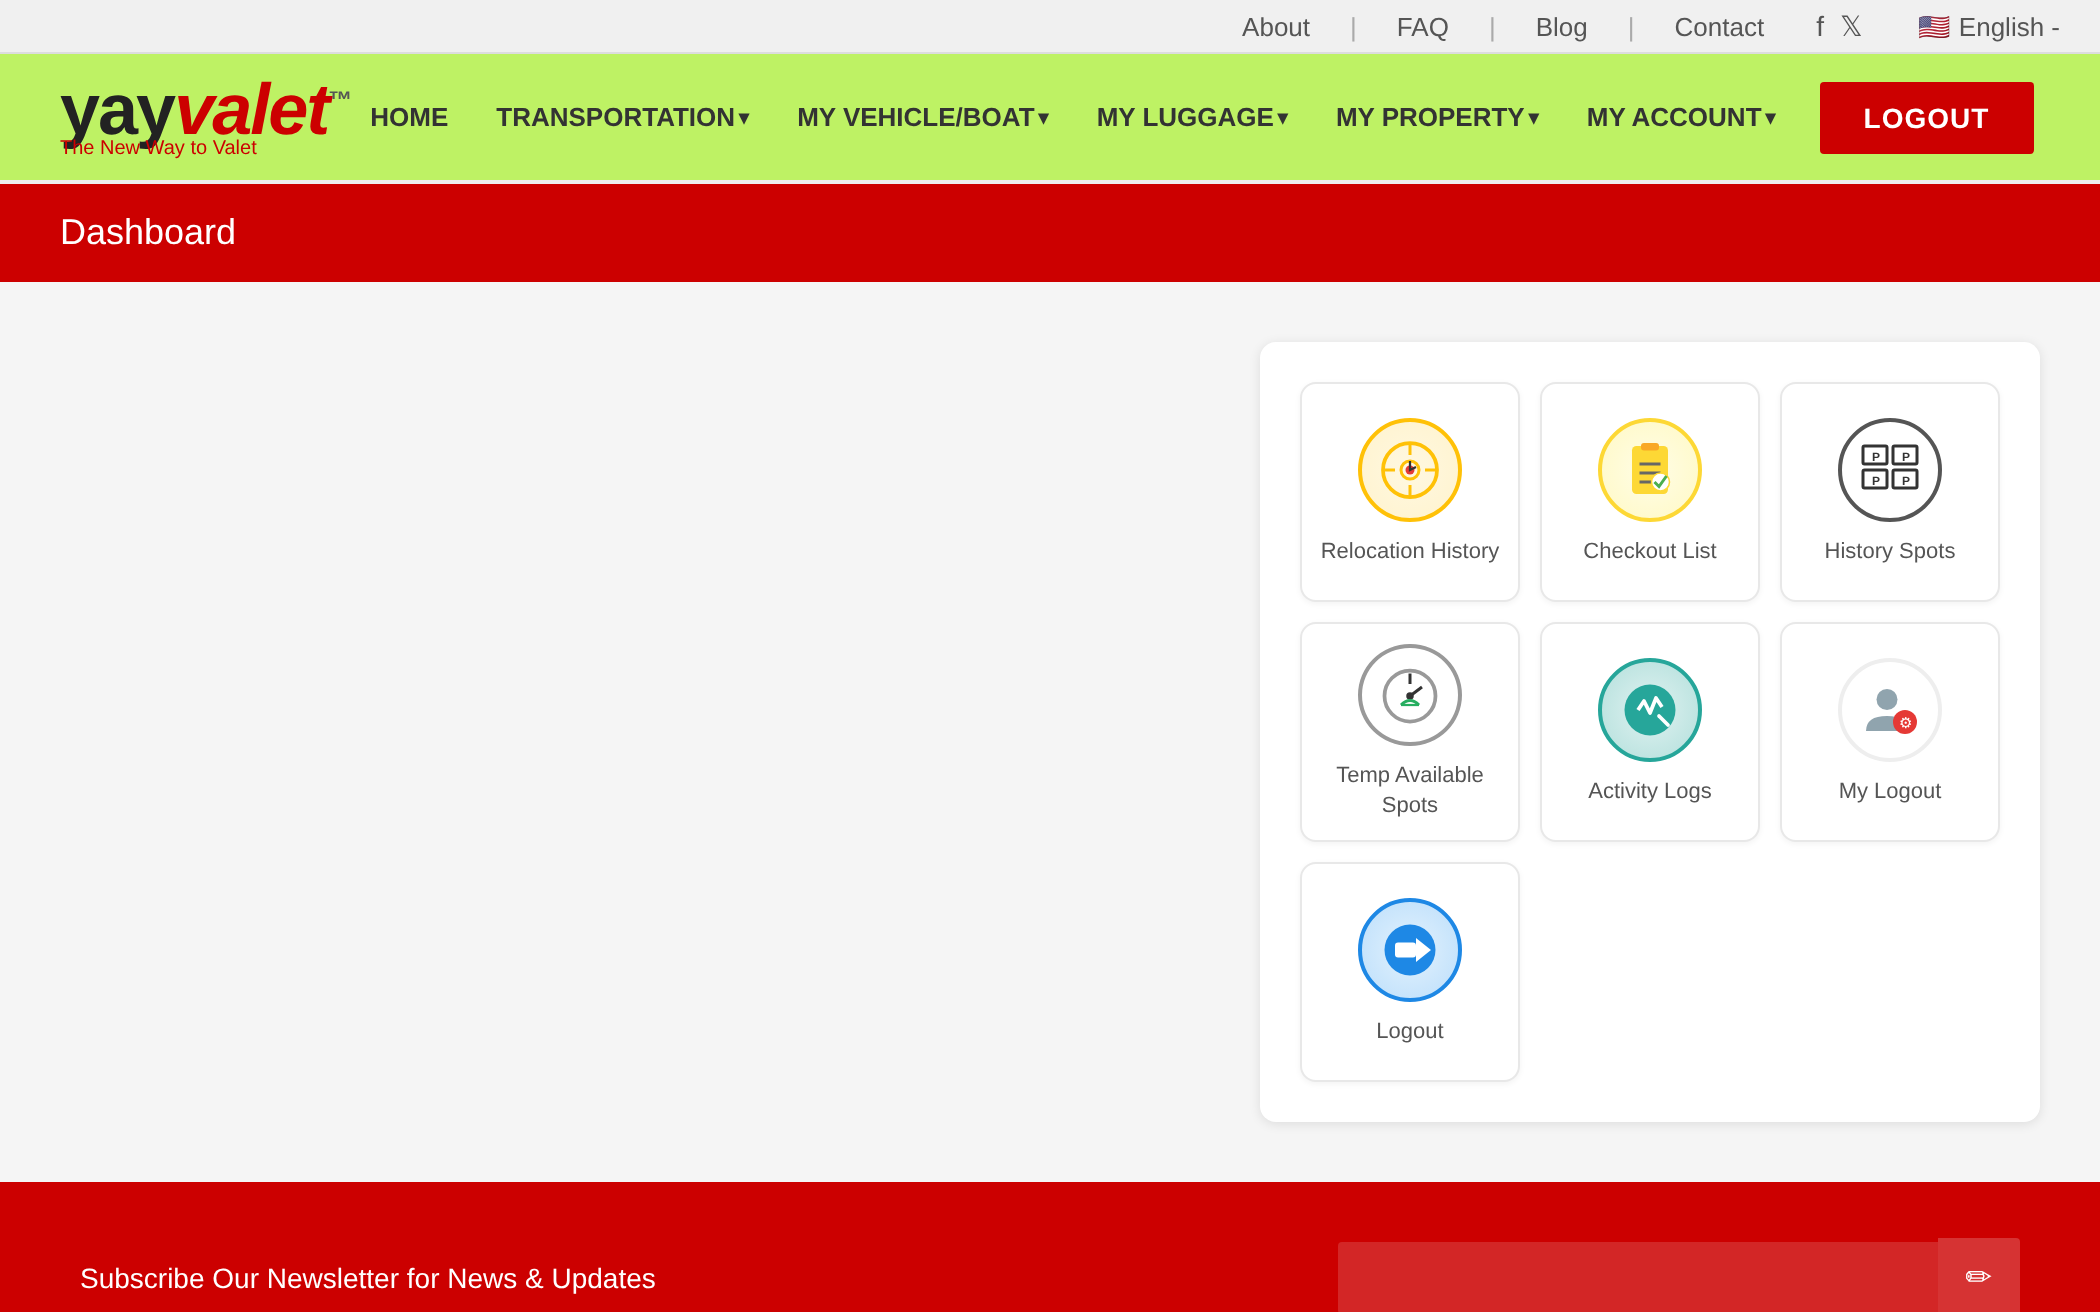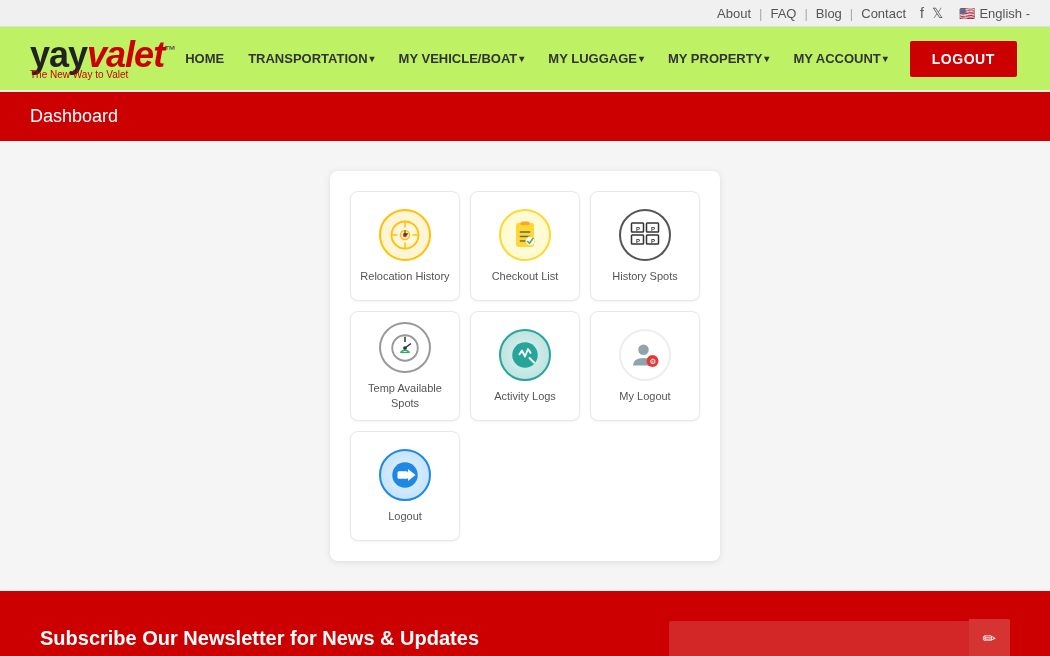"About" .top-bar { gap: 8px -> 20px }
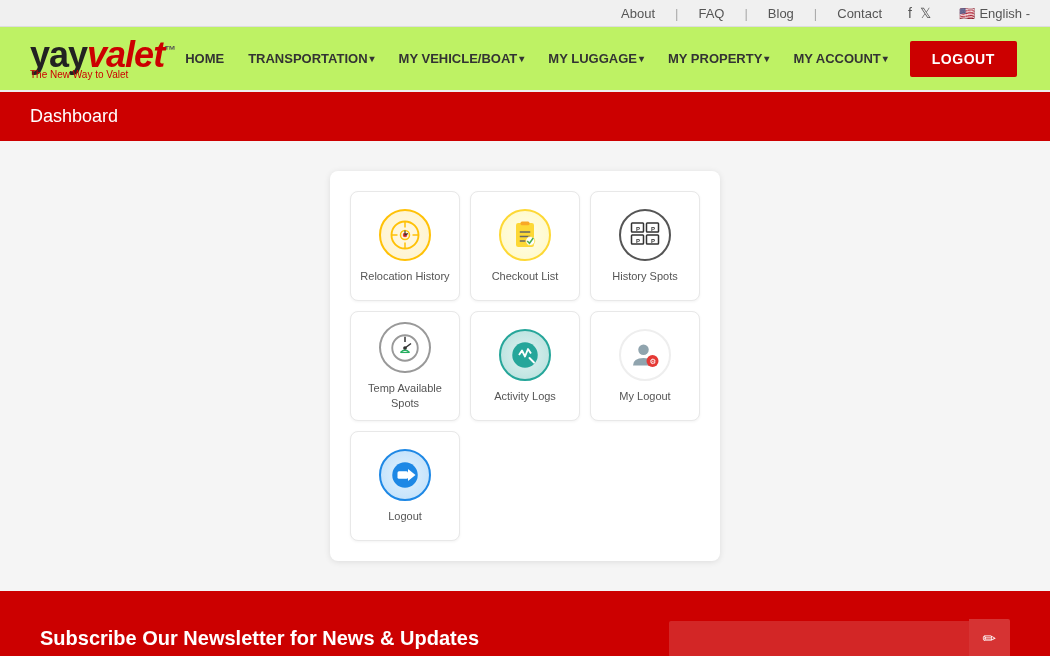"Relocation History" .main-content { justify-content: center -> flex-end }
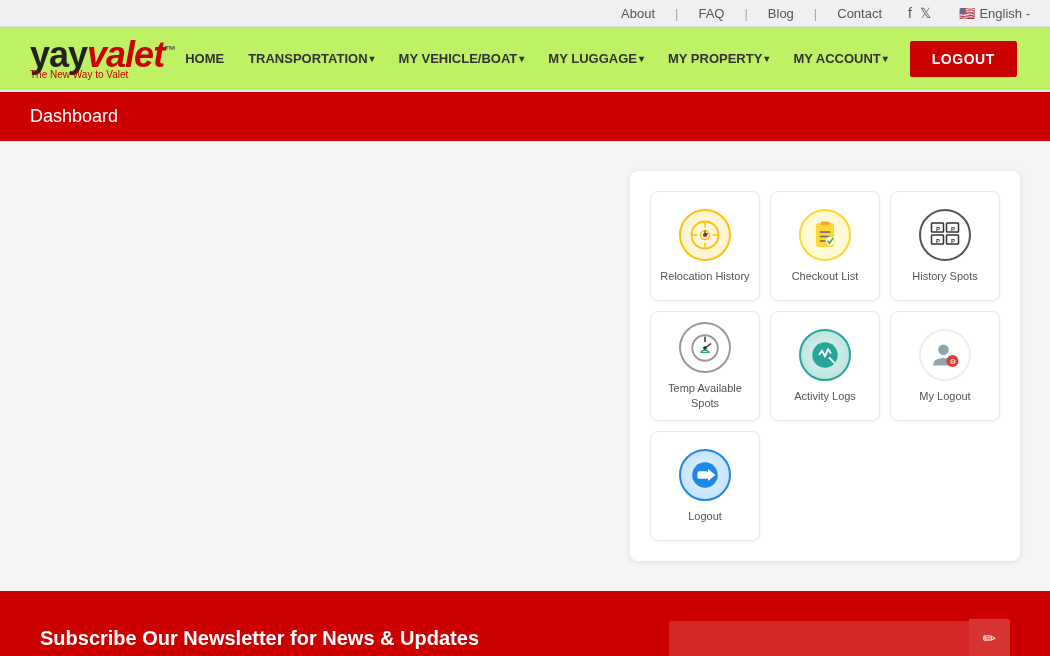"Subscribe Our Newsletter for News" .newsletter-title { font-size: 20px -> 14px; font-weight: bold -> normal }
